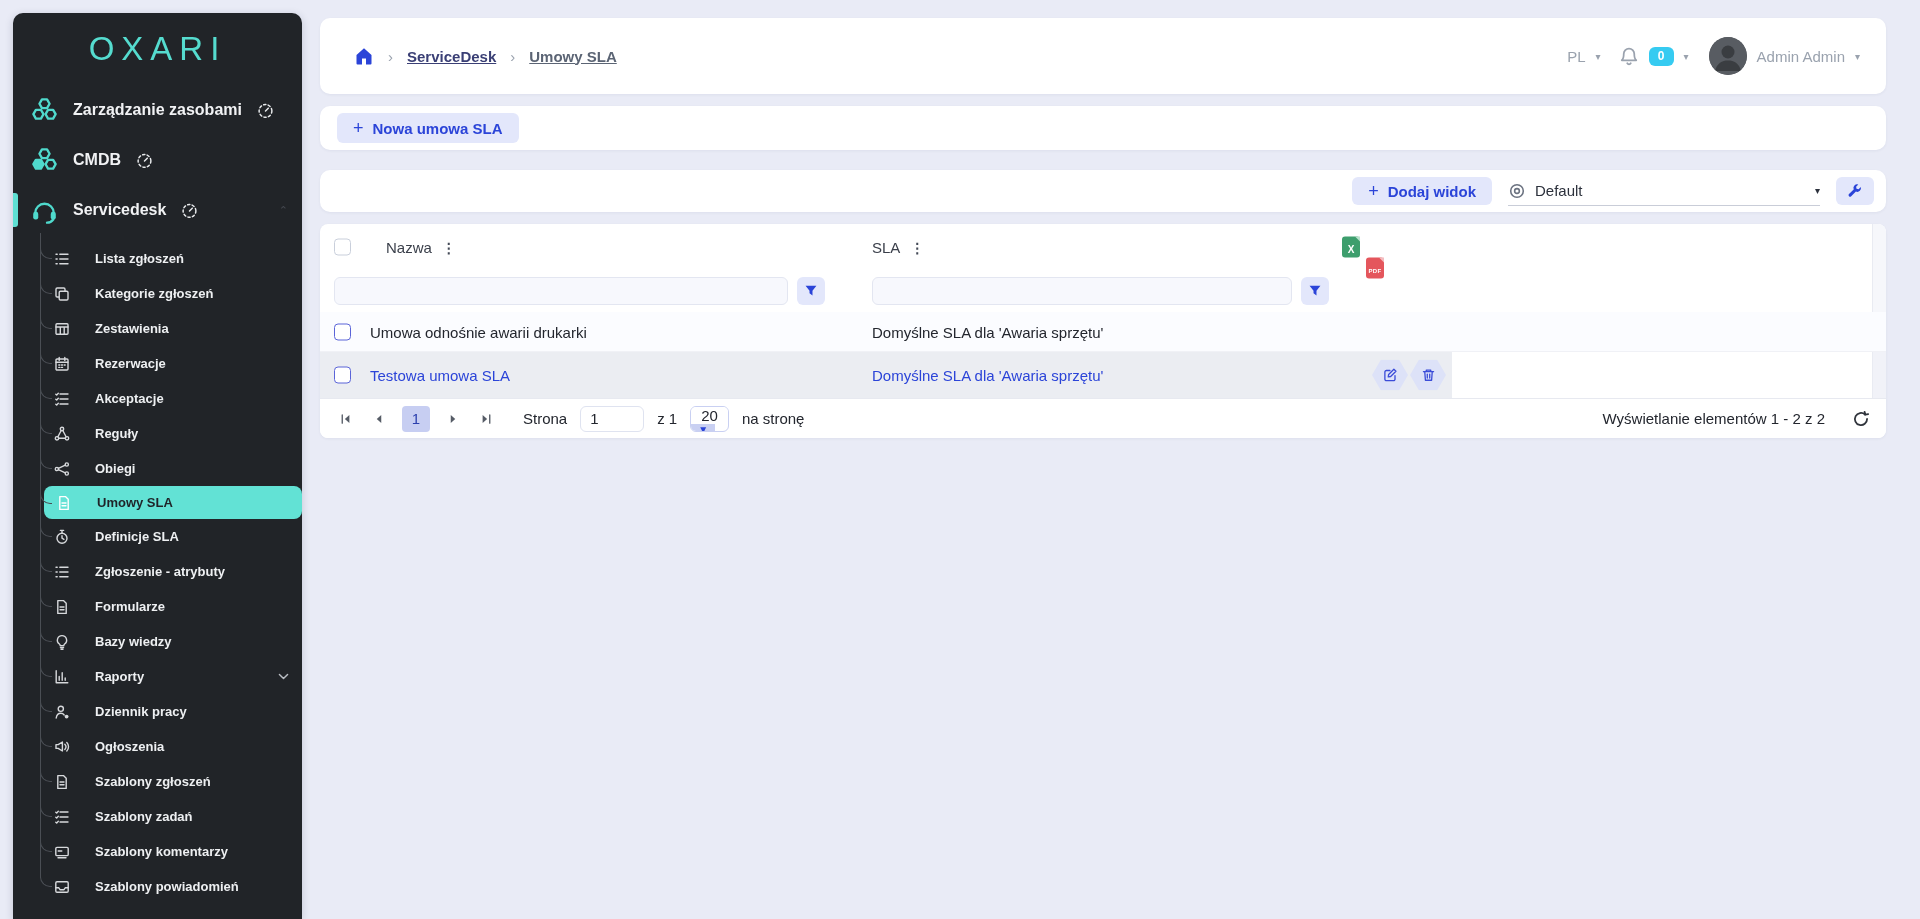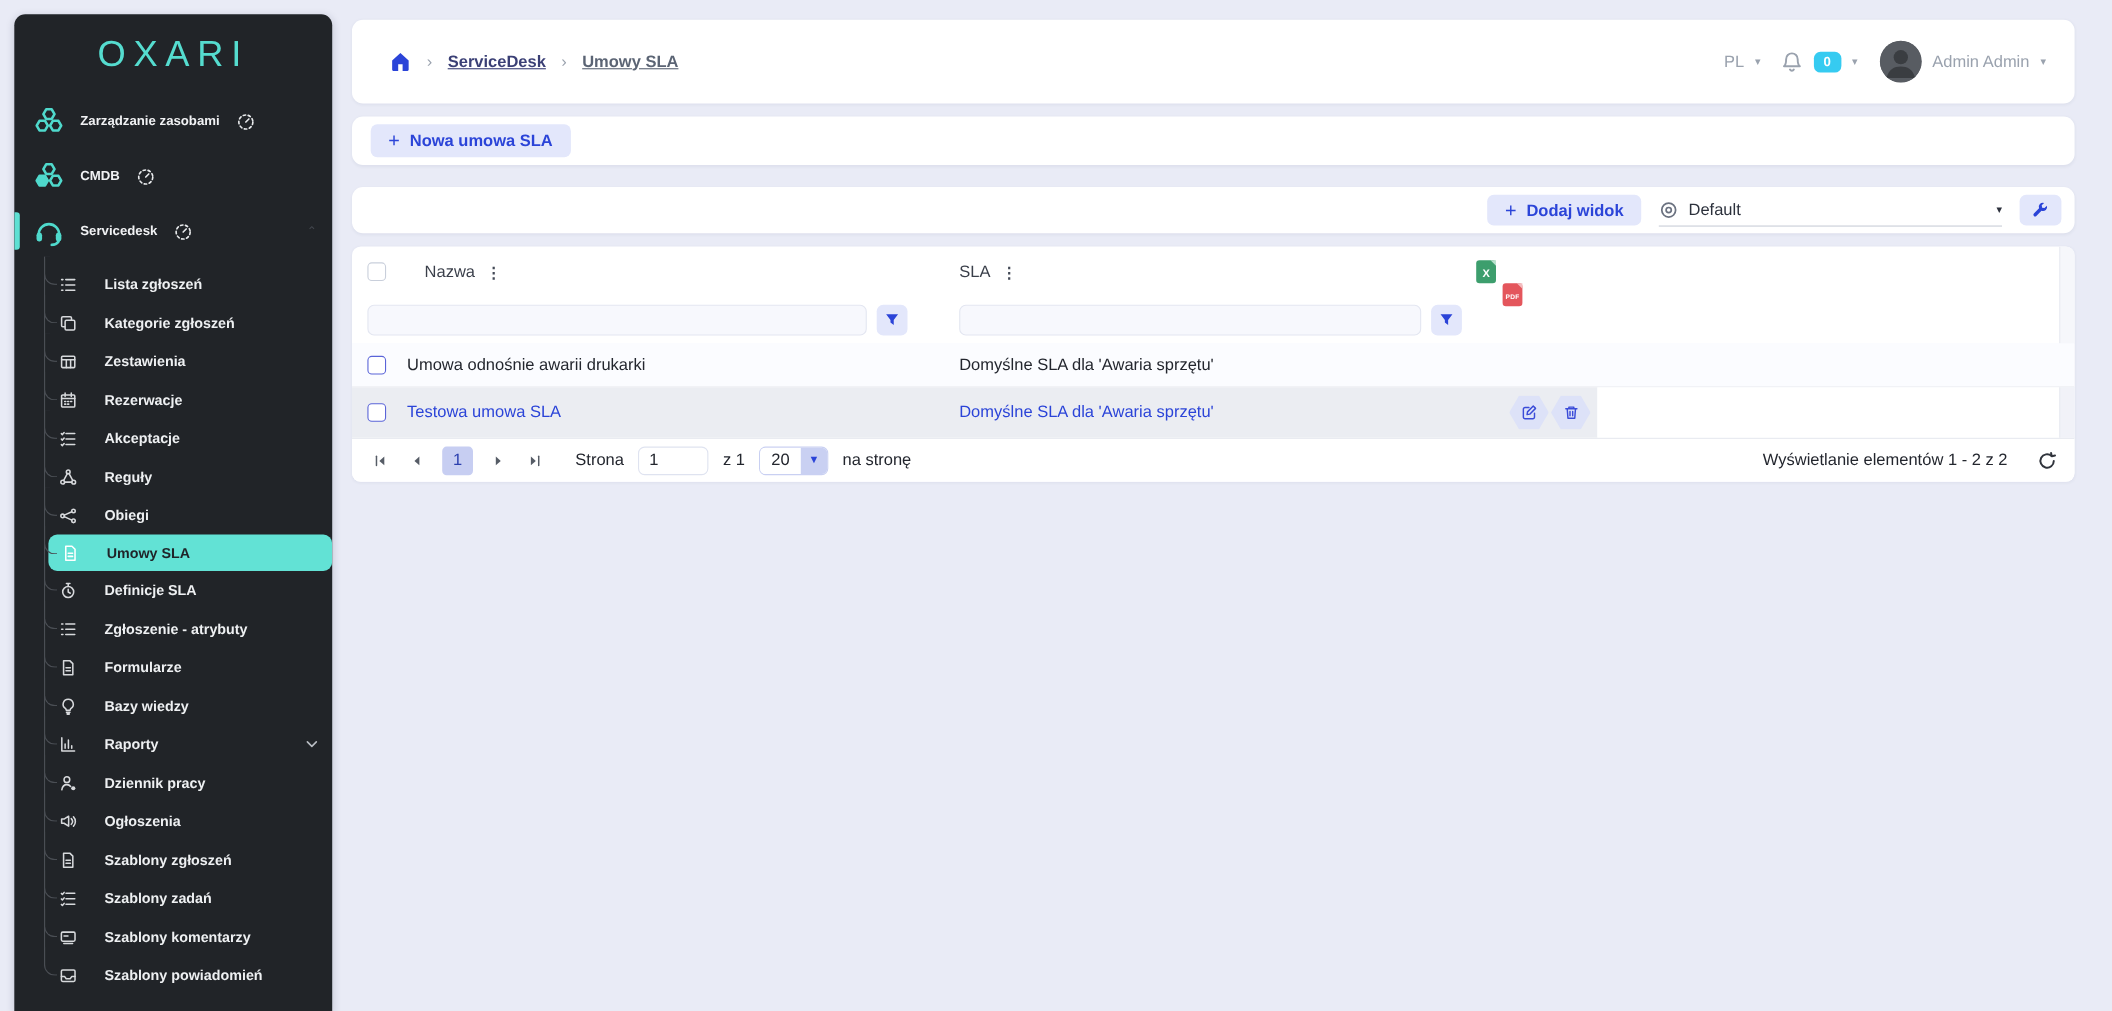"Zarządzanie zasobami" .section-label { font-size: 12px -> 16px }
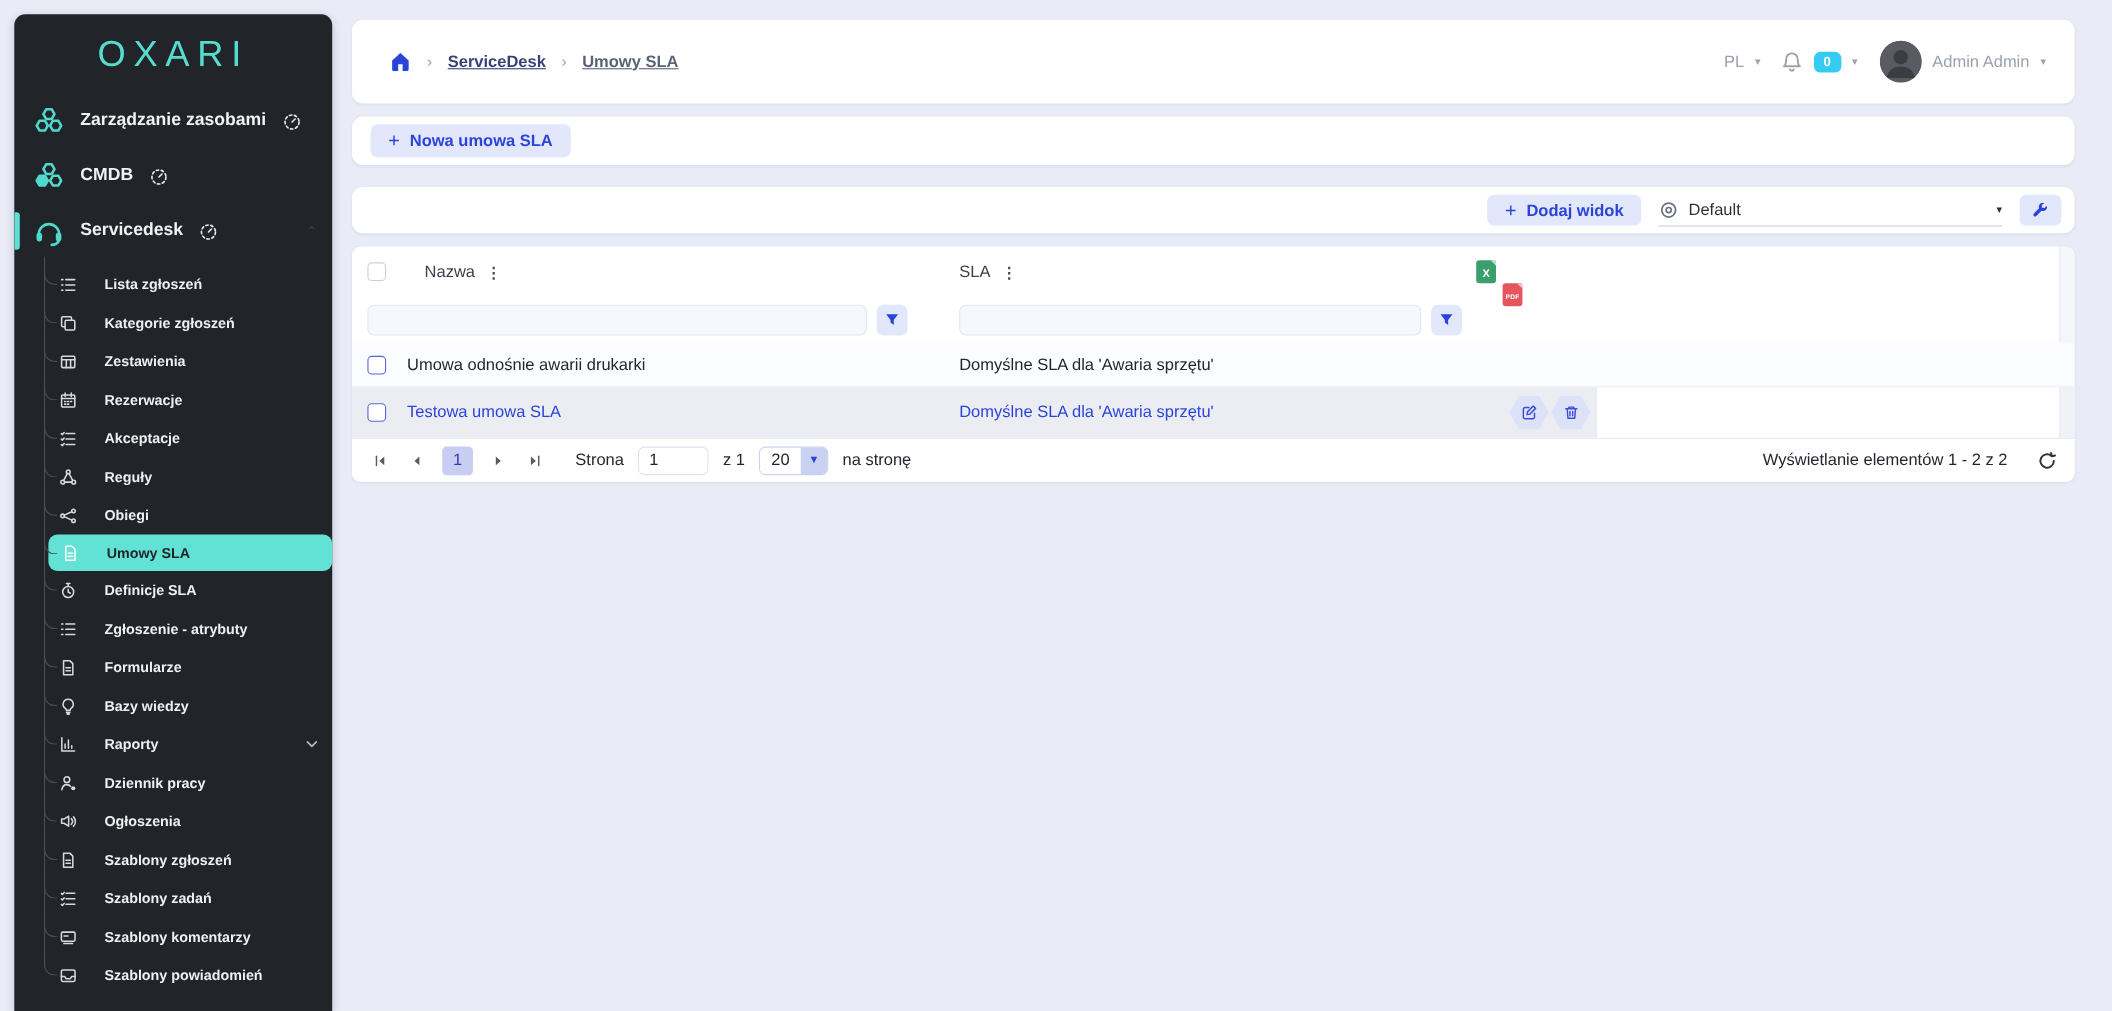"20" .pg-size { flex-direction: none -> column }
